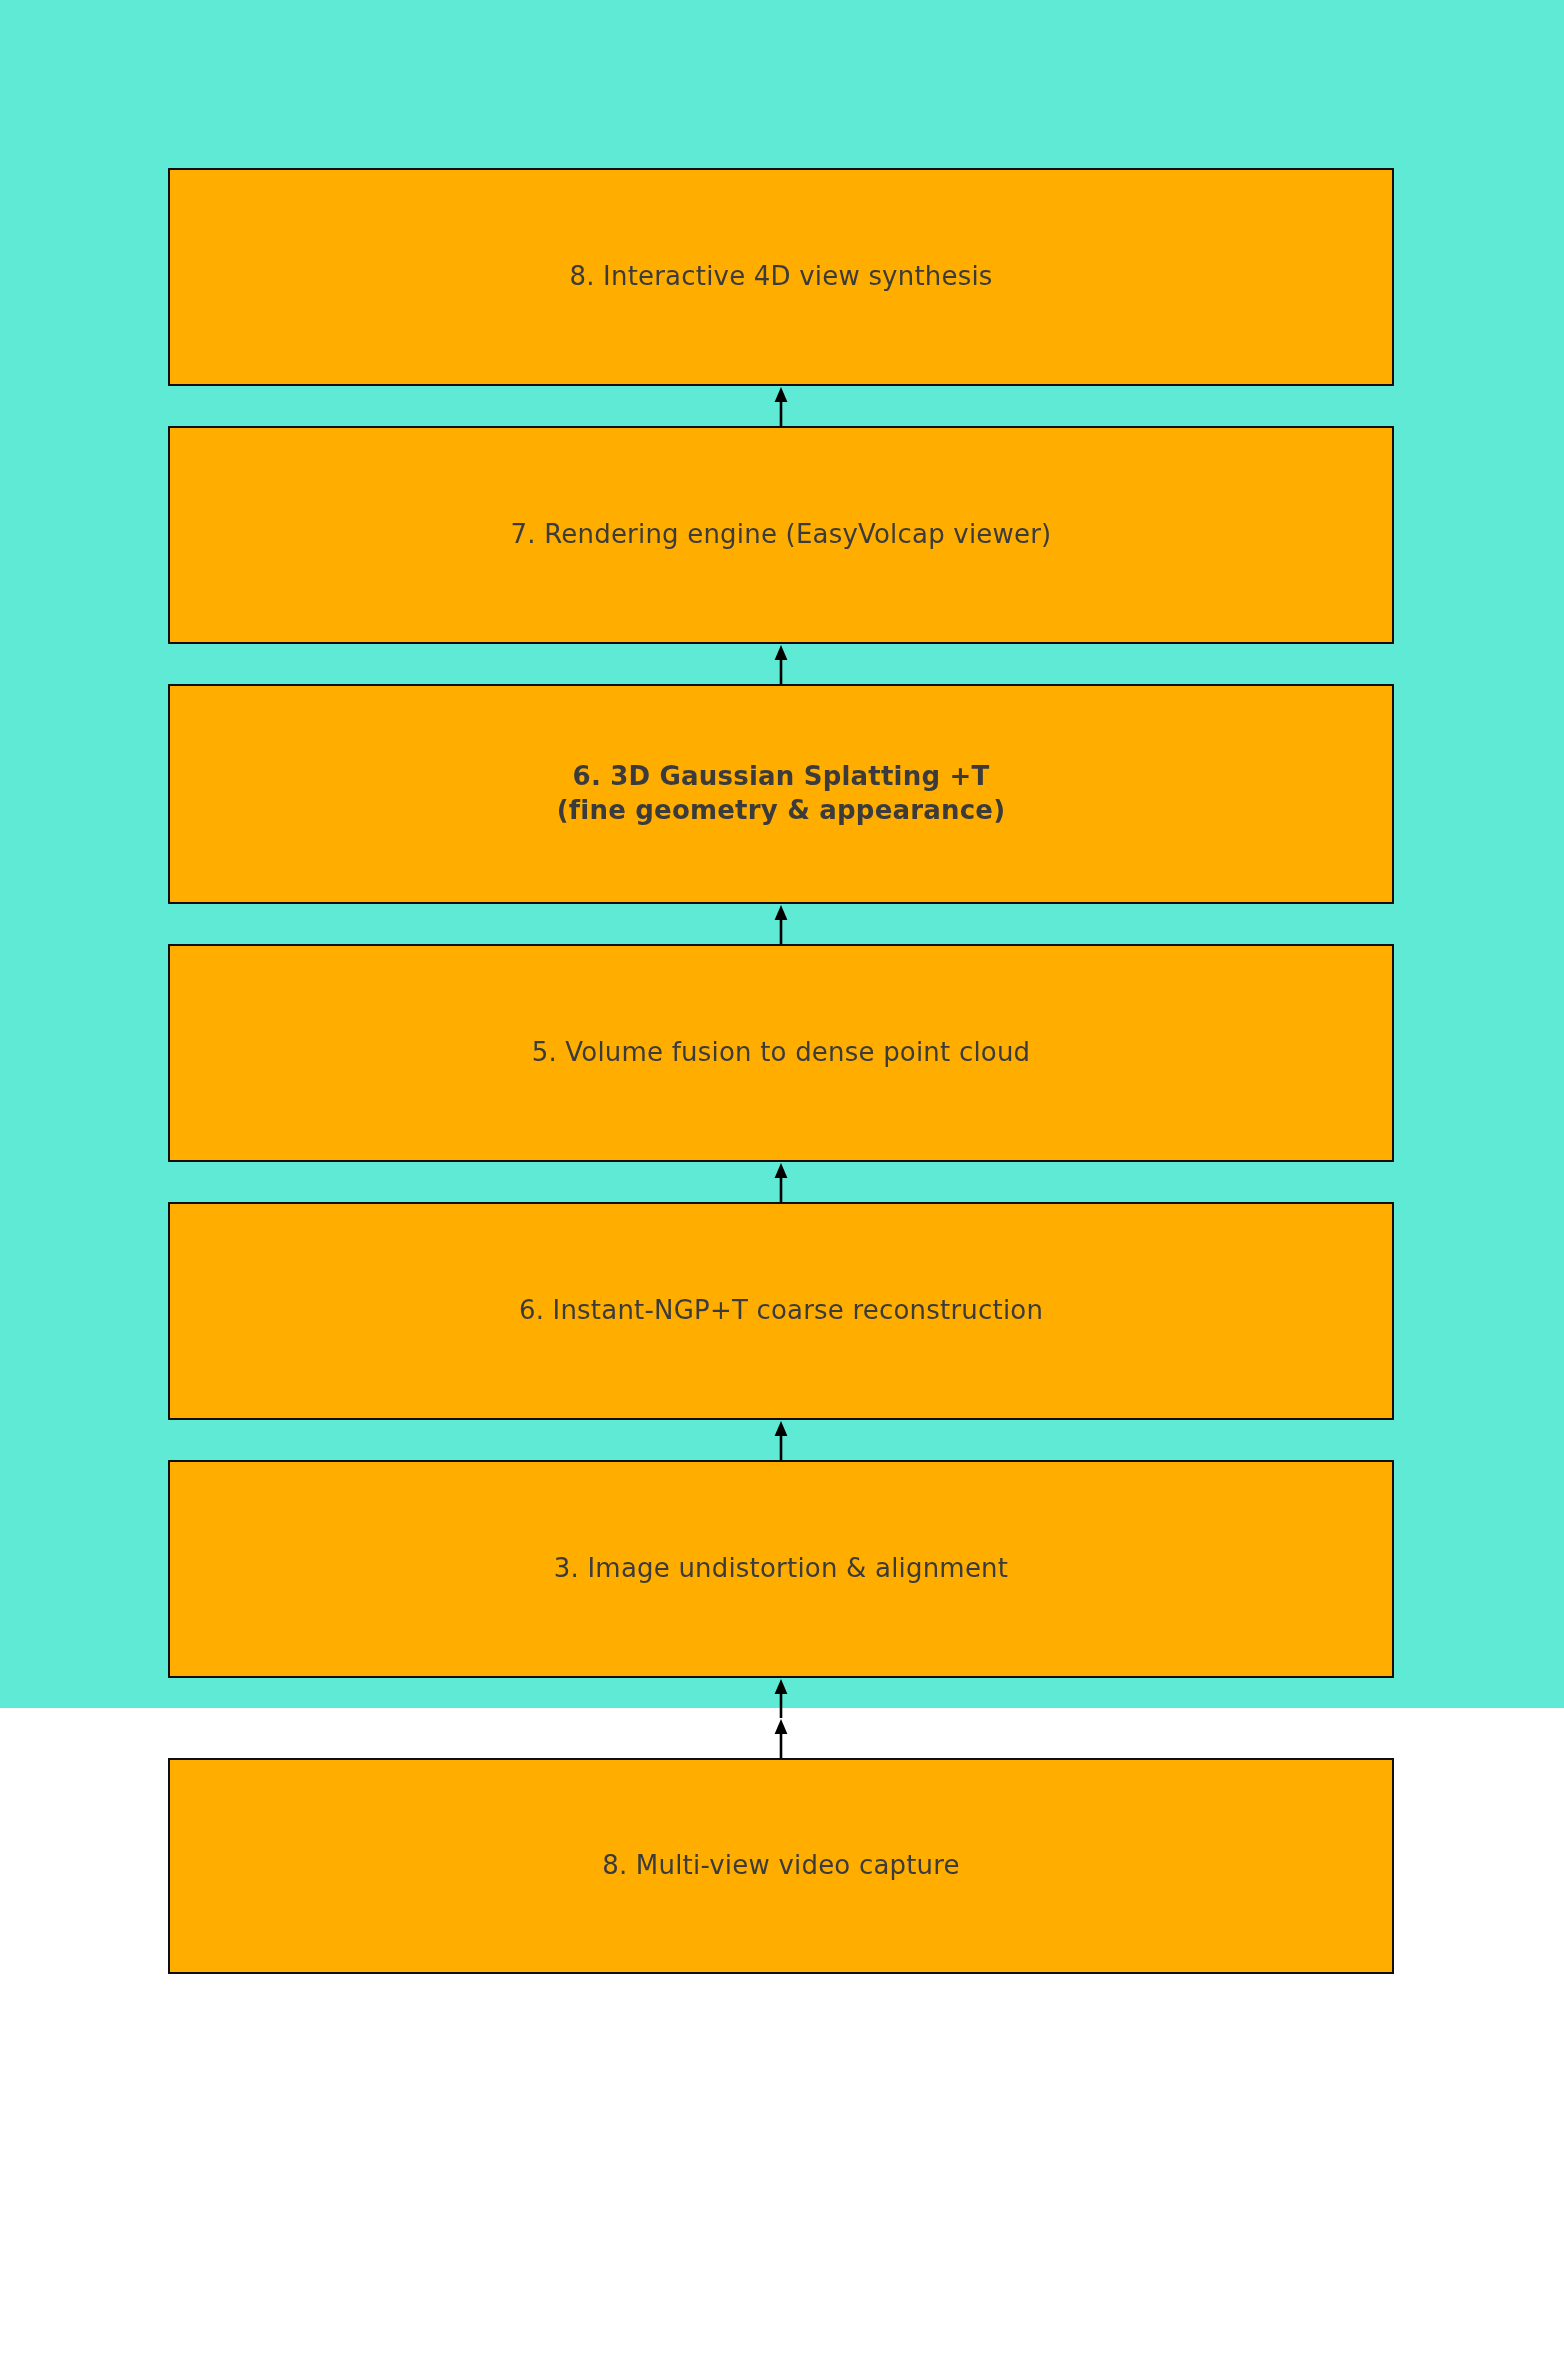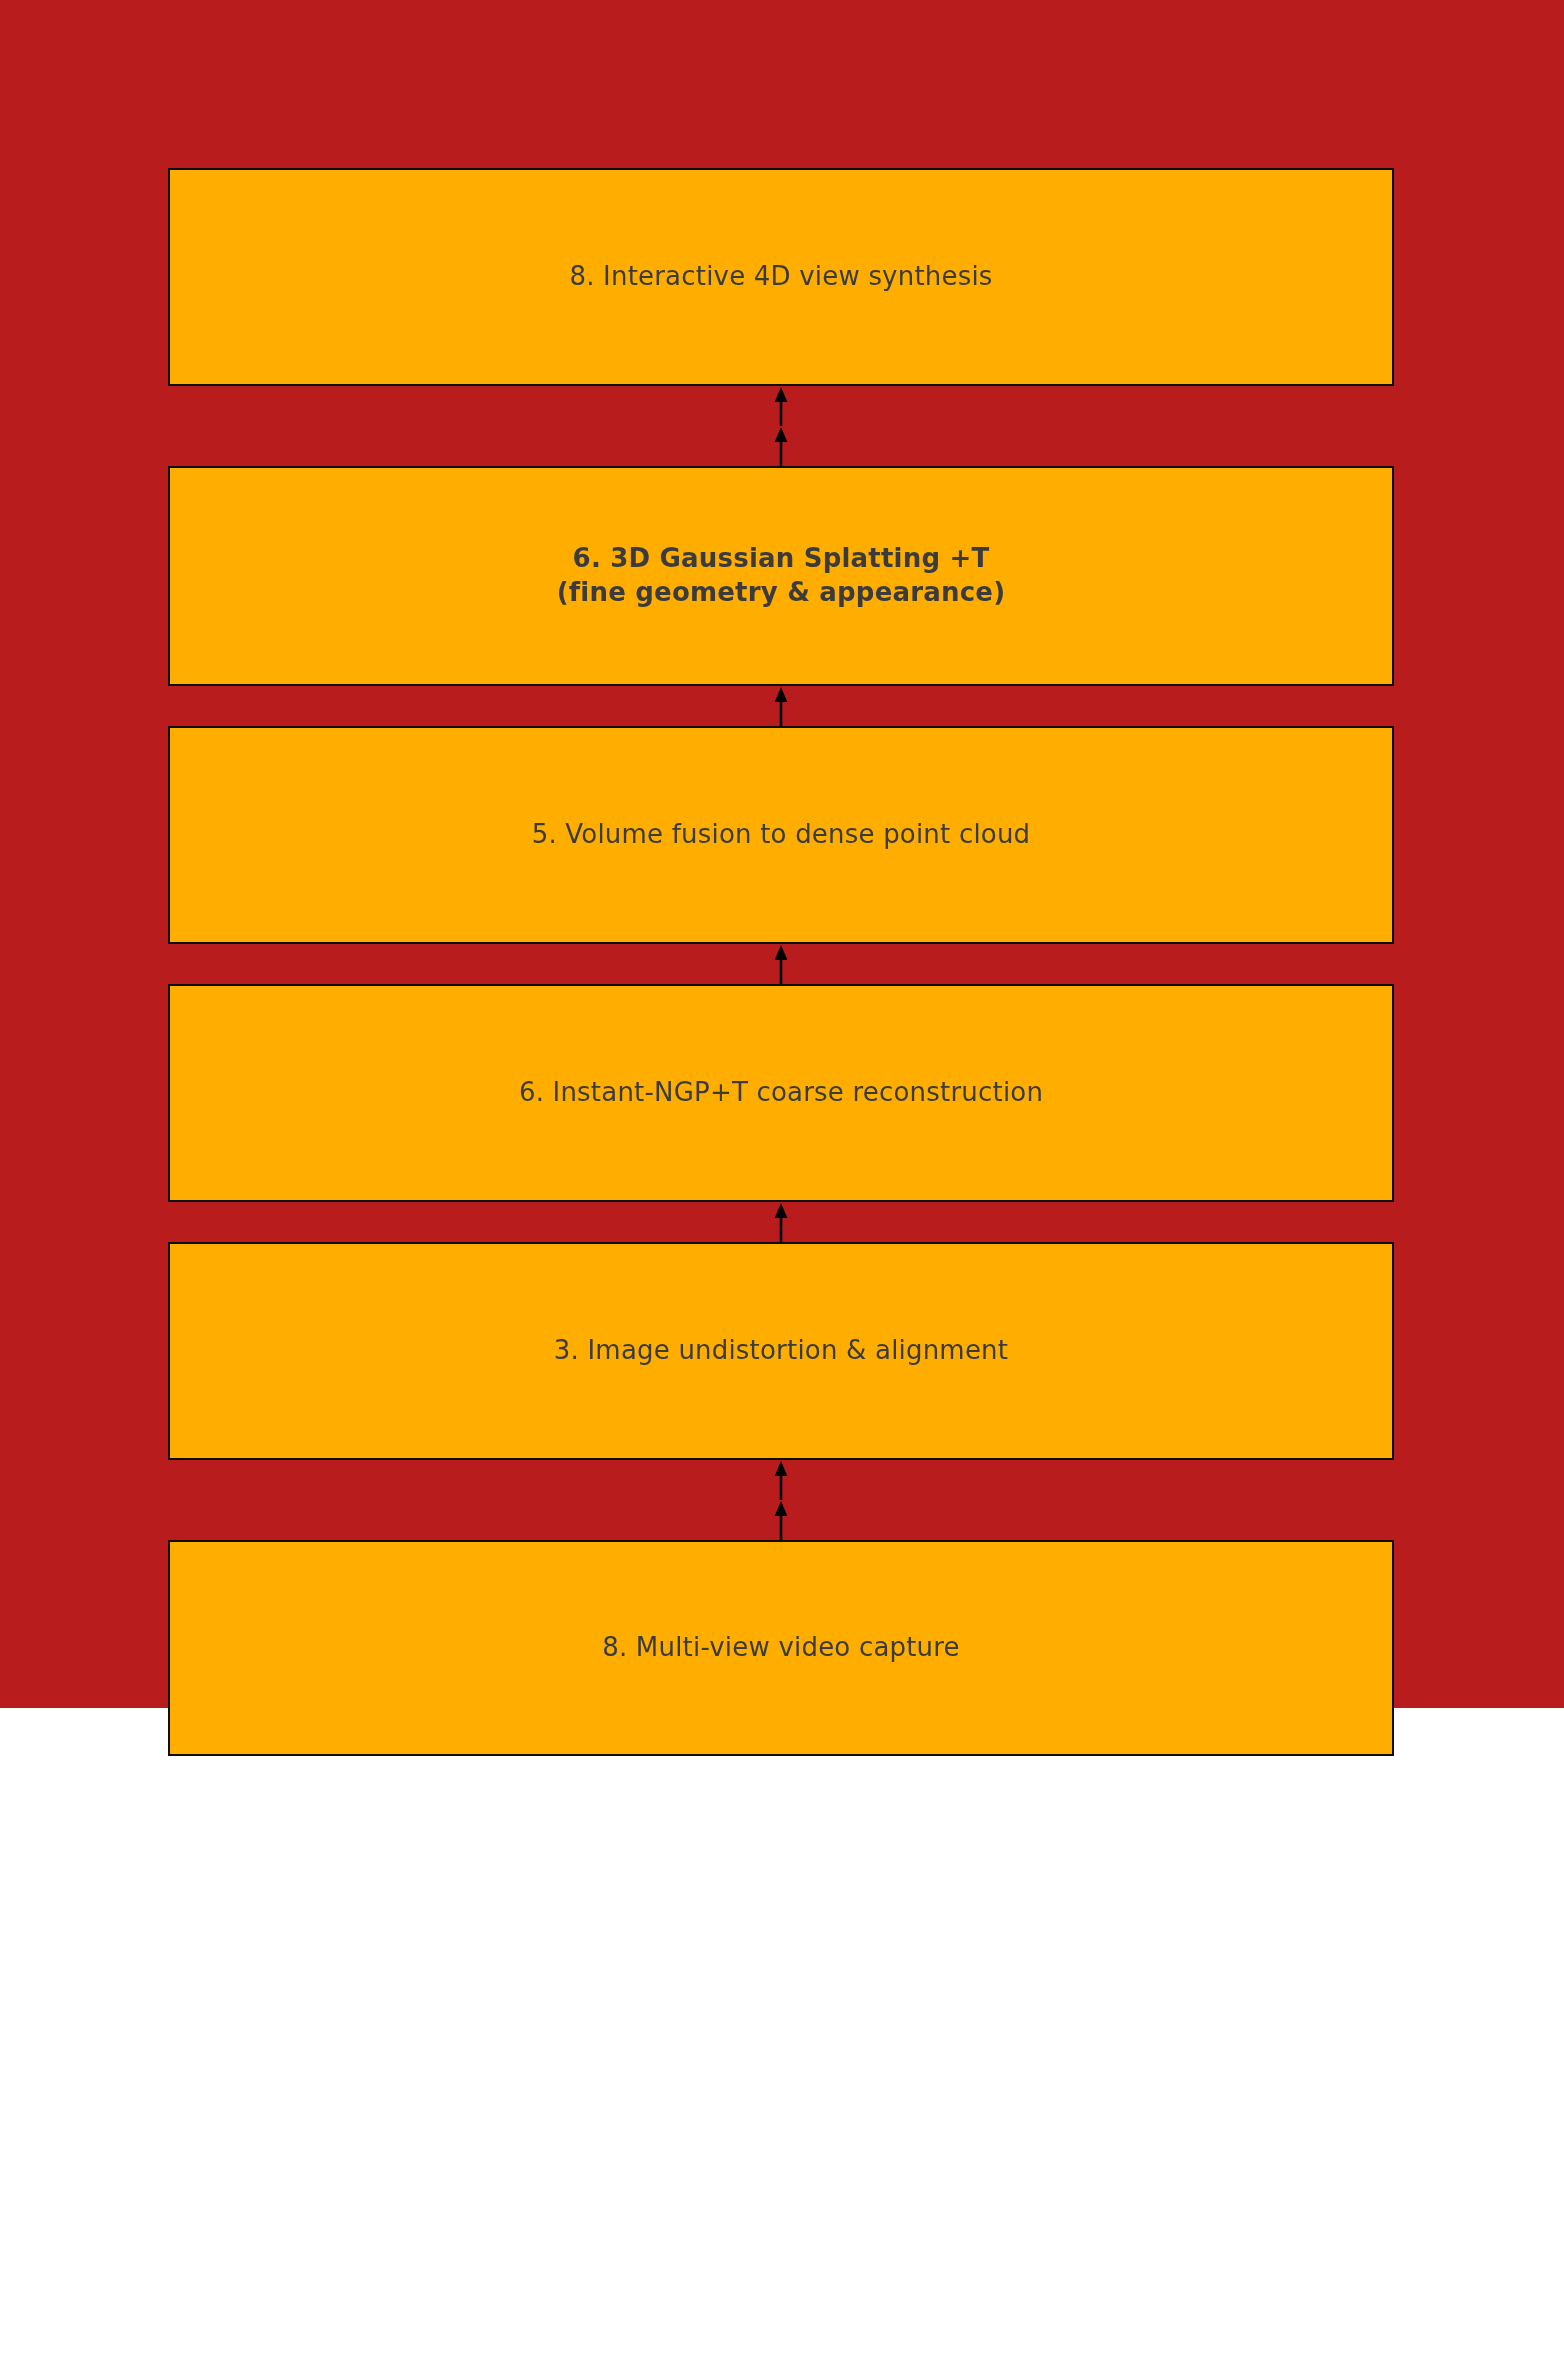"8. Interactive 4D view synthesis" #flowchart { background: #b91c1c -> #5eead4 }
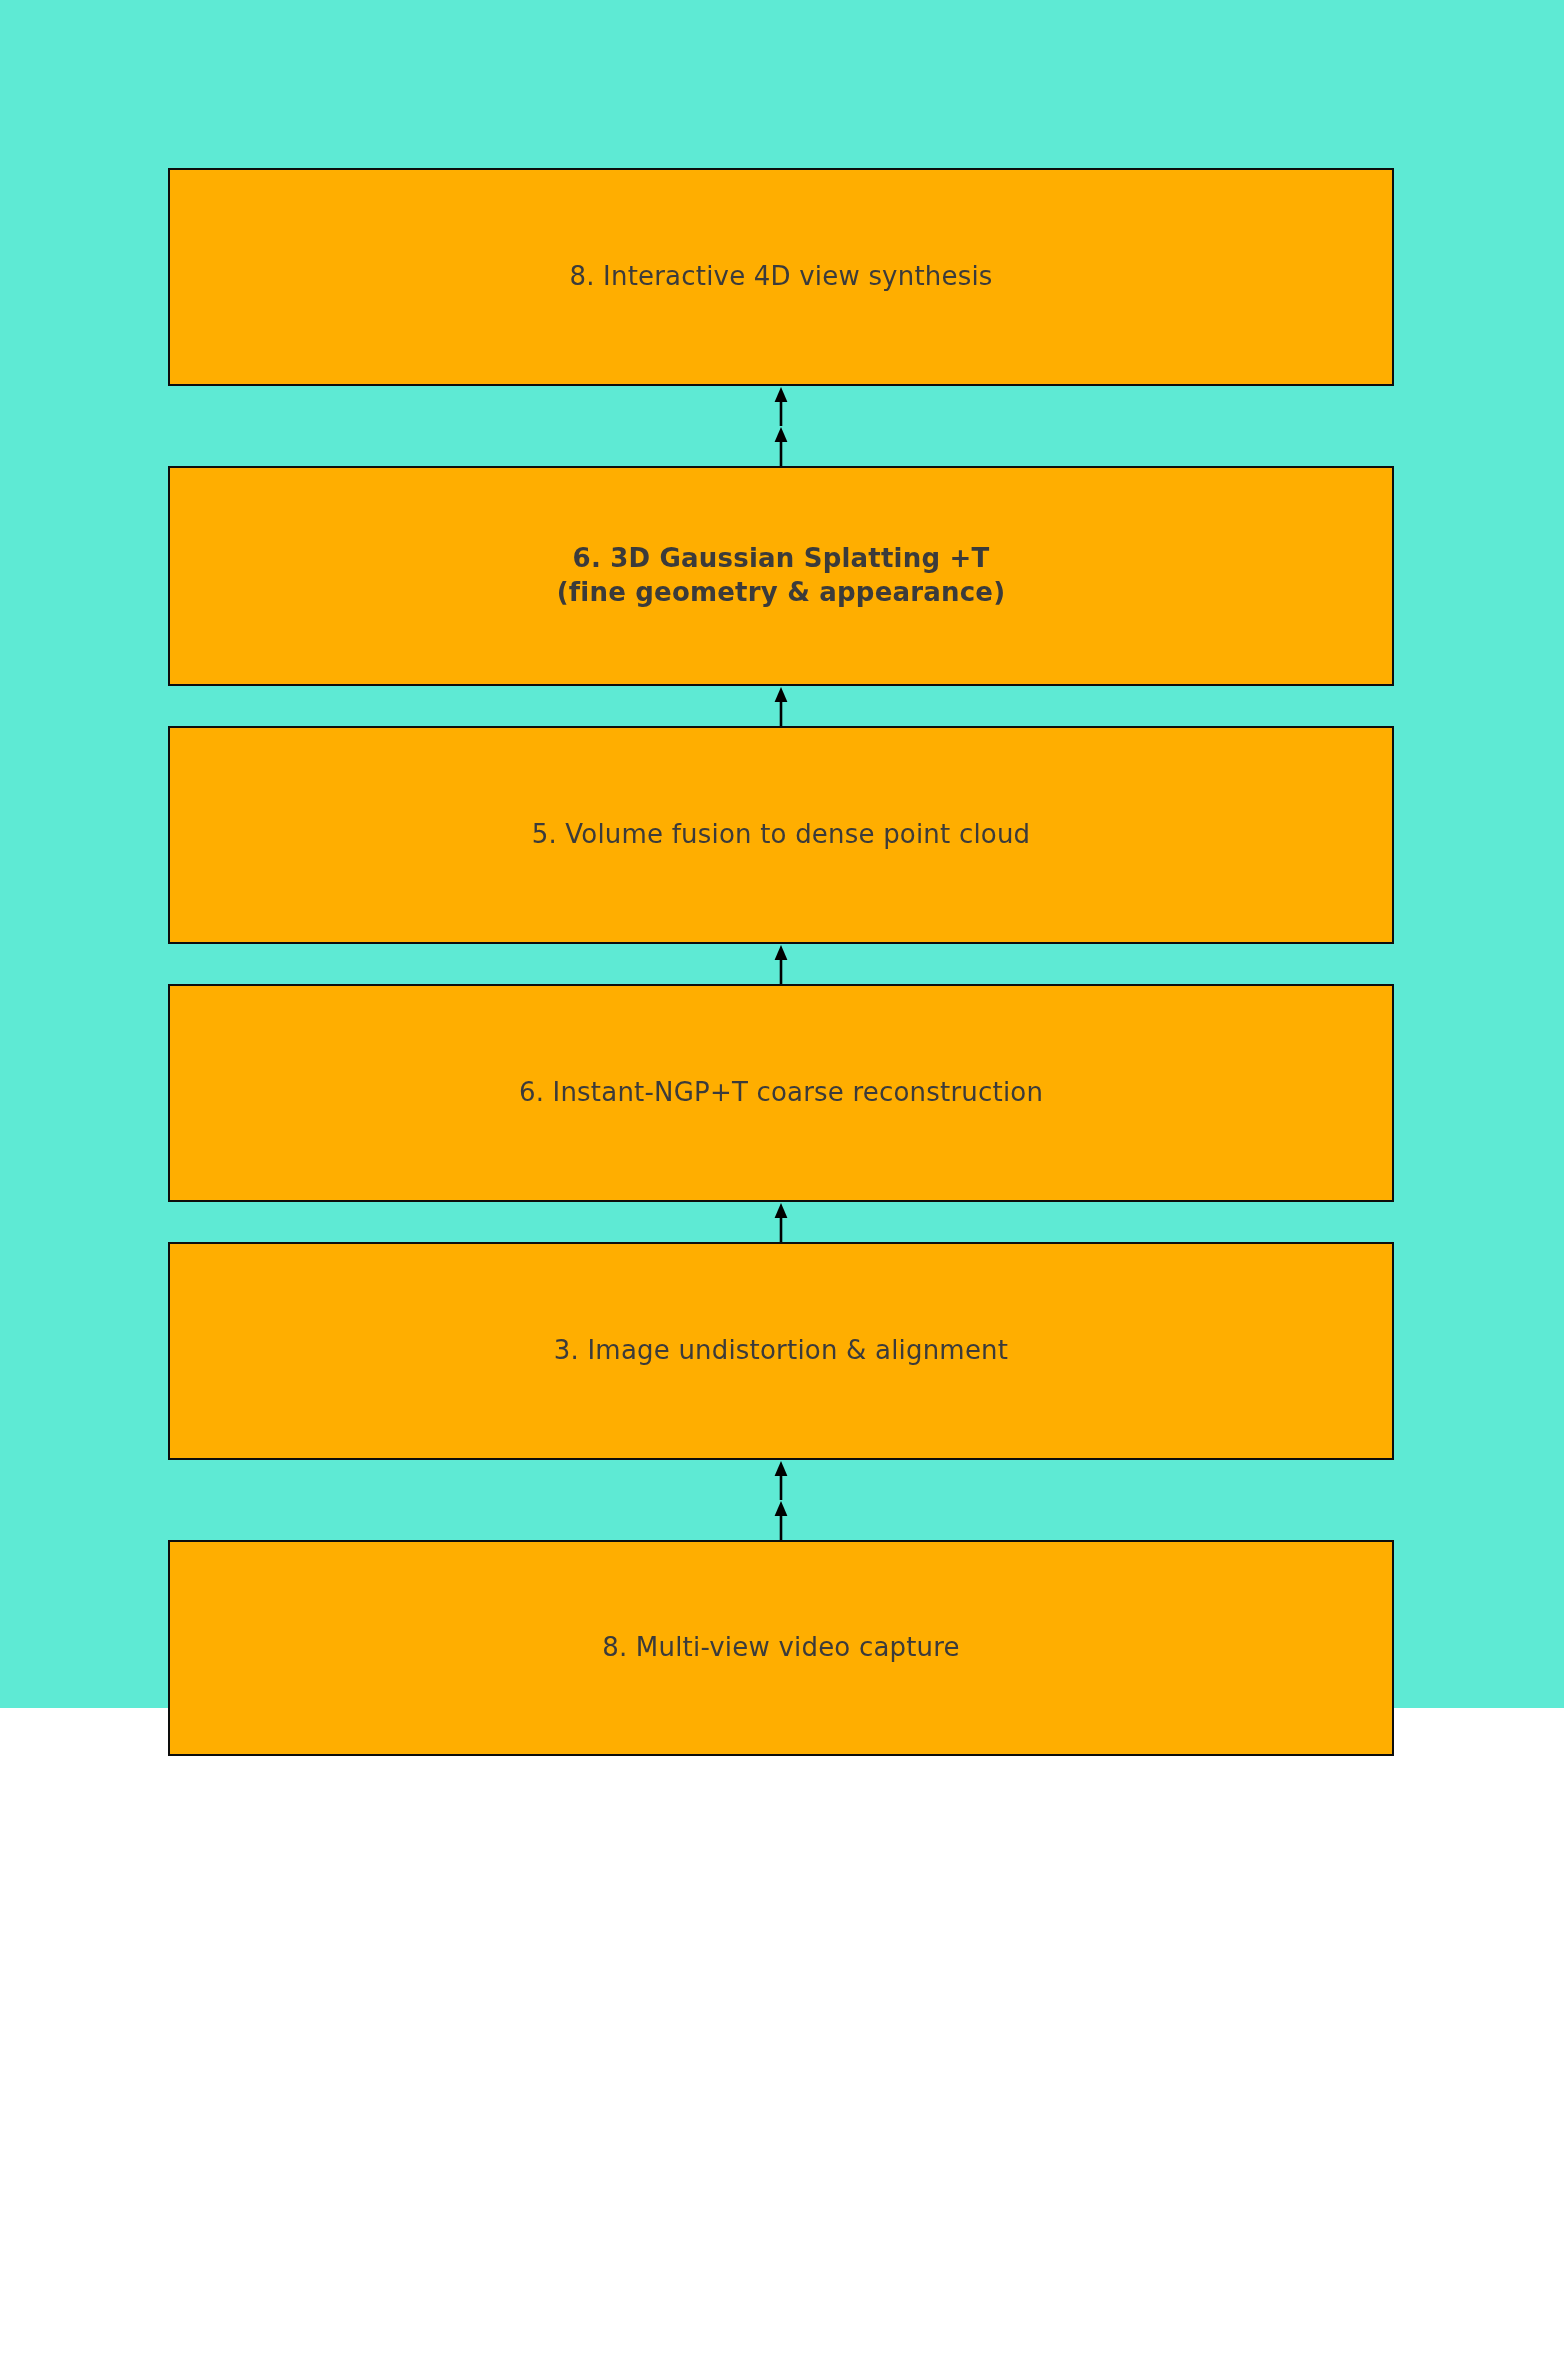"7. Rendering engine (EasyVolcap viewer)" div.node { html: none -> <div> <span>7. Rendering engine (EasyVolcap viewer)</span> </div> }
